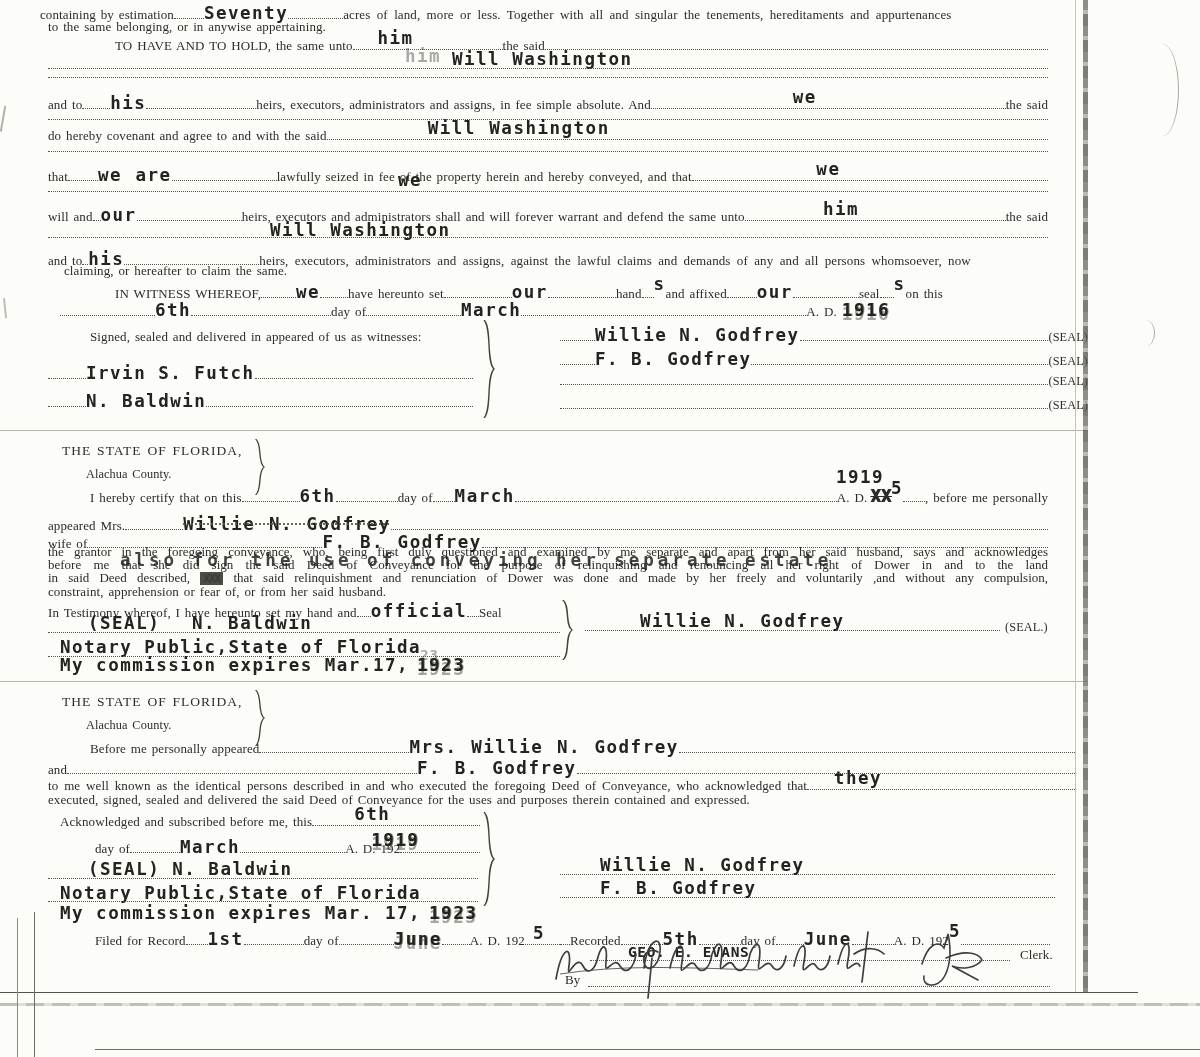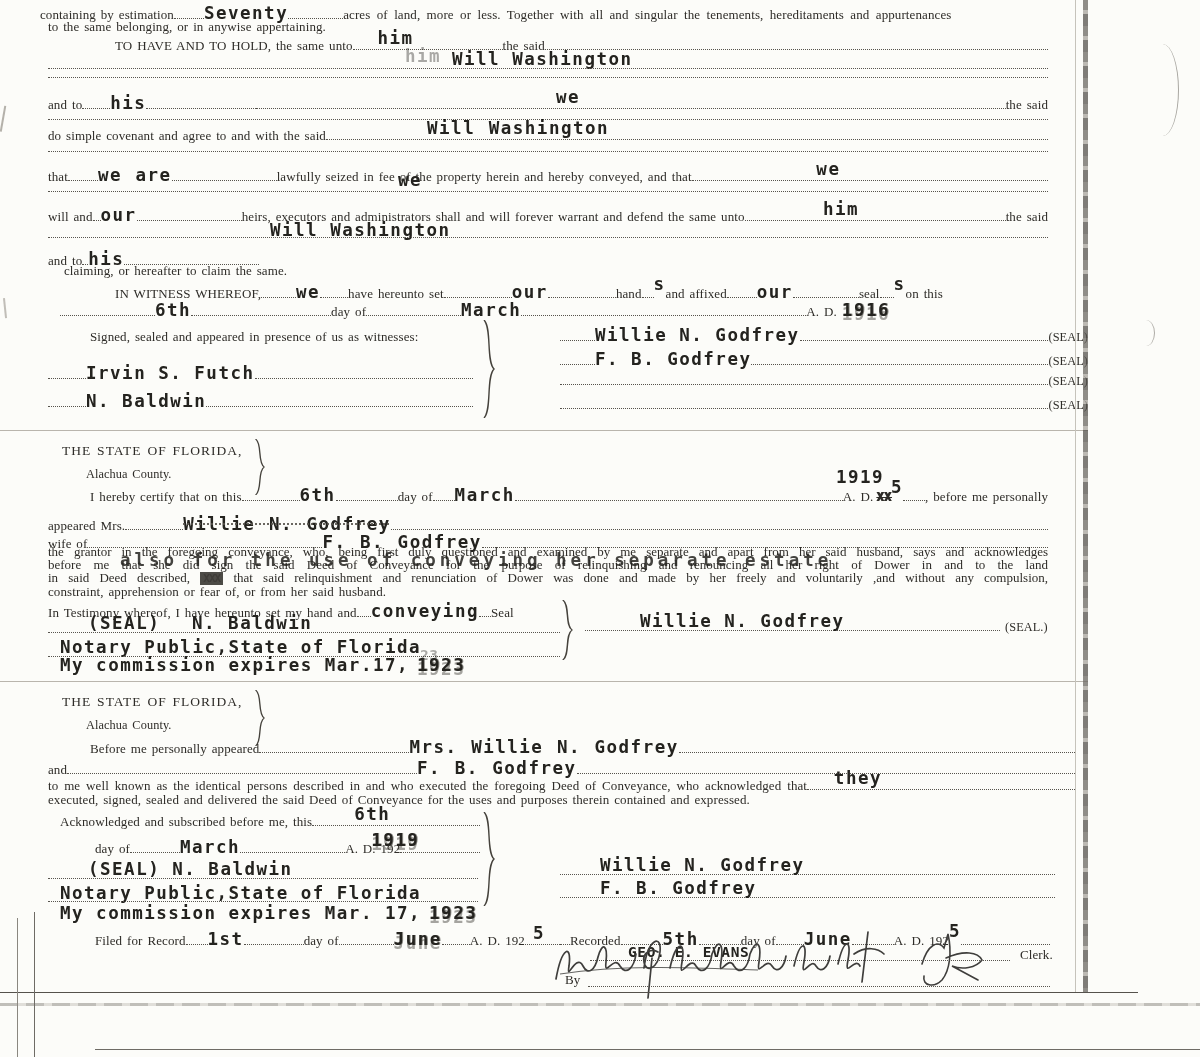"heirs, executors, administrators and assigns, in" span { html: none -> <span>heirs, executors, administrators and assigns, in fee simple absolute. And</span> }
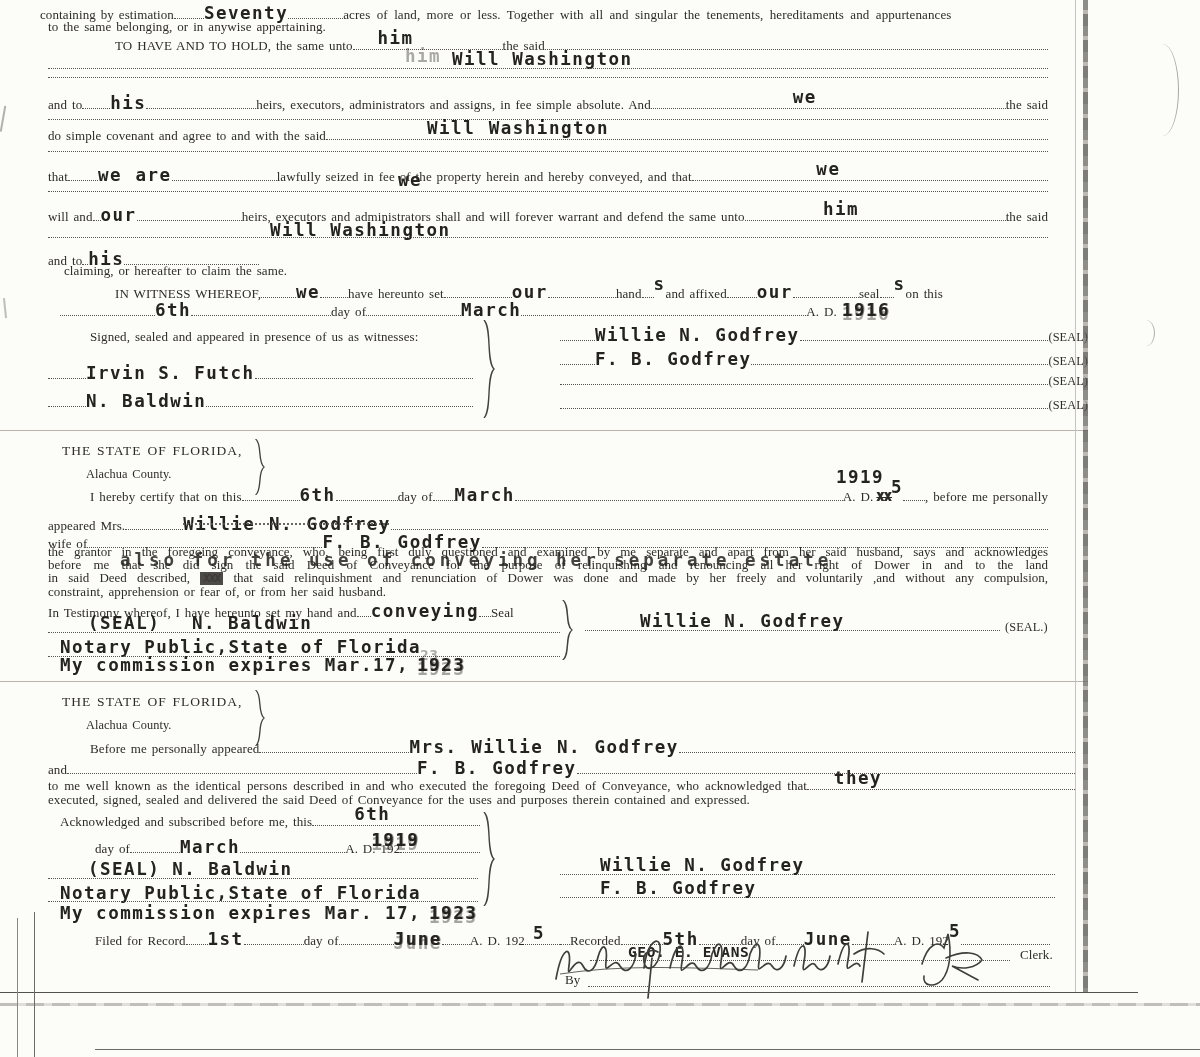"do simple covenant and agree" span { text: simple -> hereby }
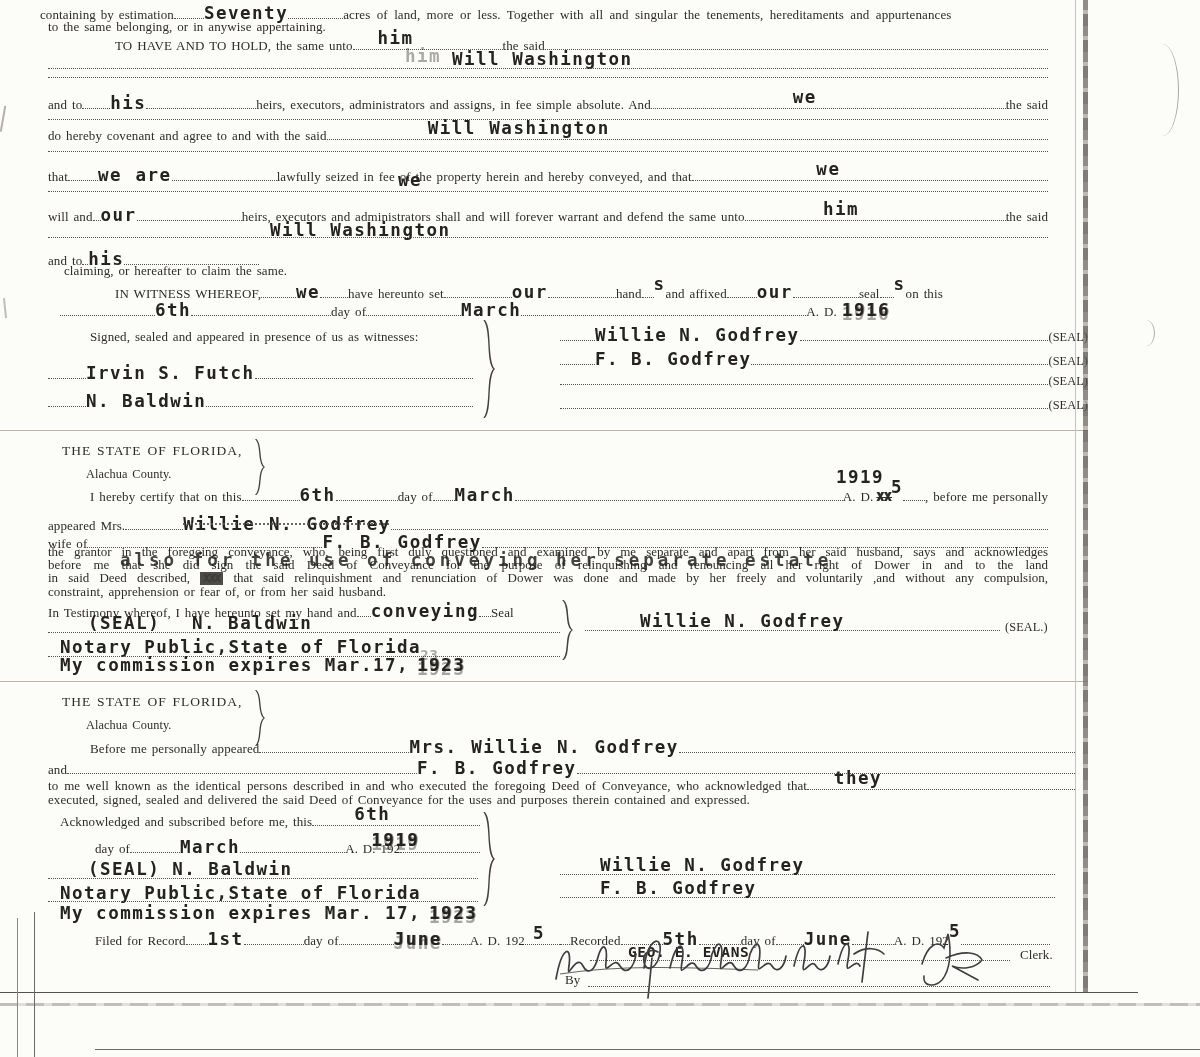"heirs, executors, administrators and assigns," span.ws { html: none -> <span>heirs, executors, administrators and assigns, against the lawful claims and demands of any and all persons whomsoever, now</span> }
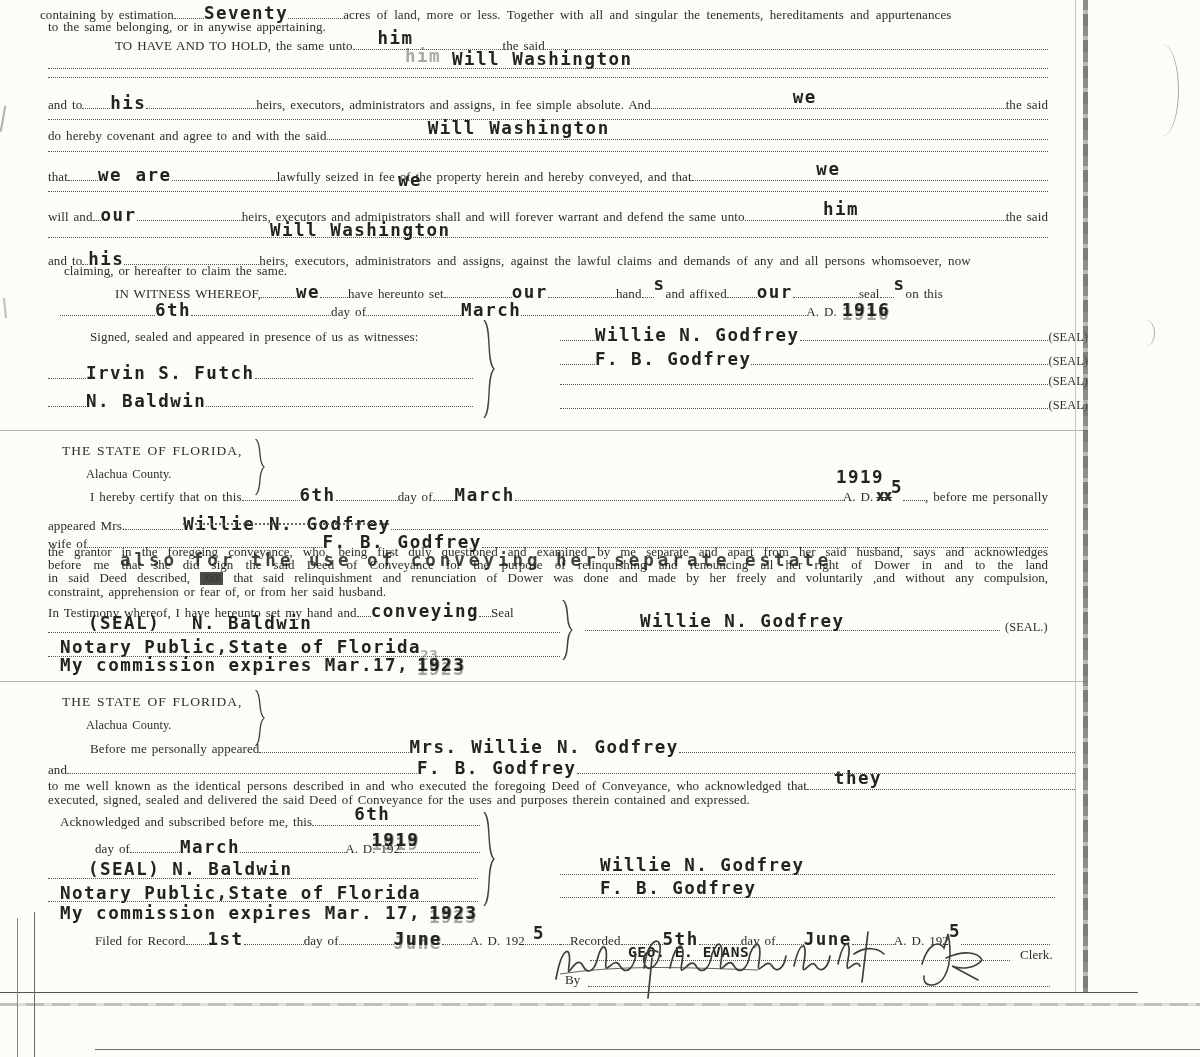"Signed, sealed and appeared in" div.abs { text: appeared in presence -> delivered in appeared }
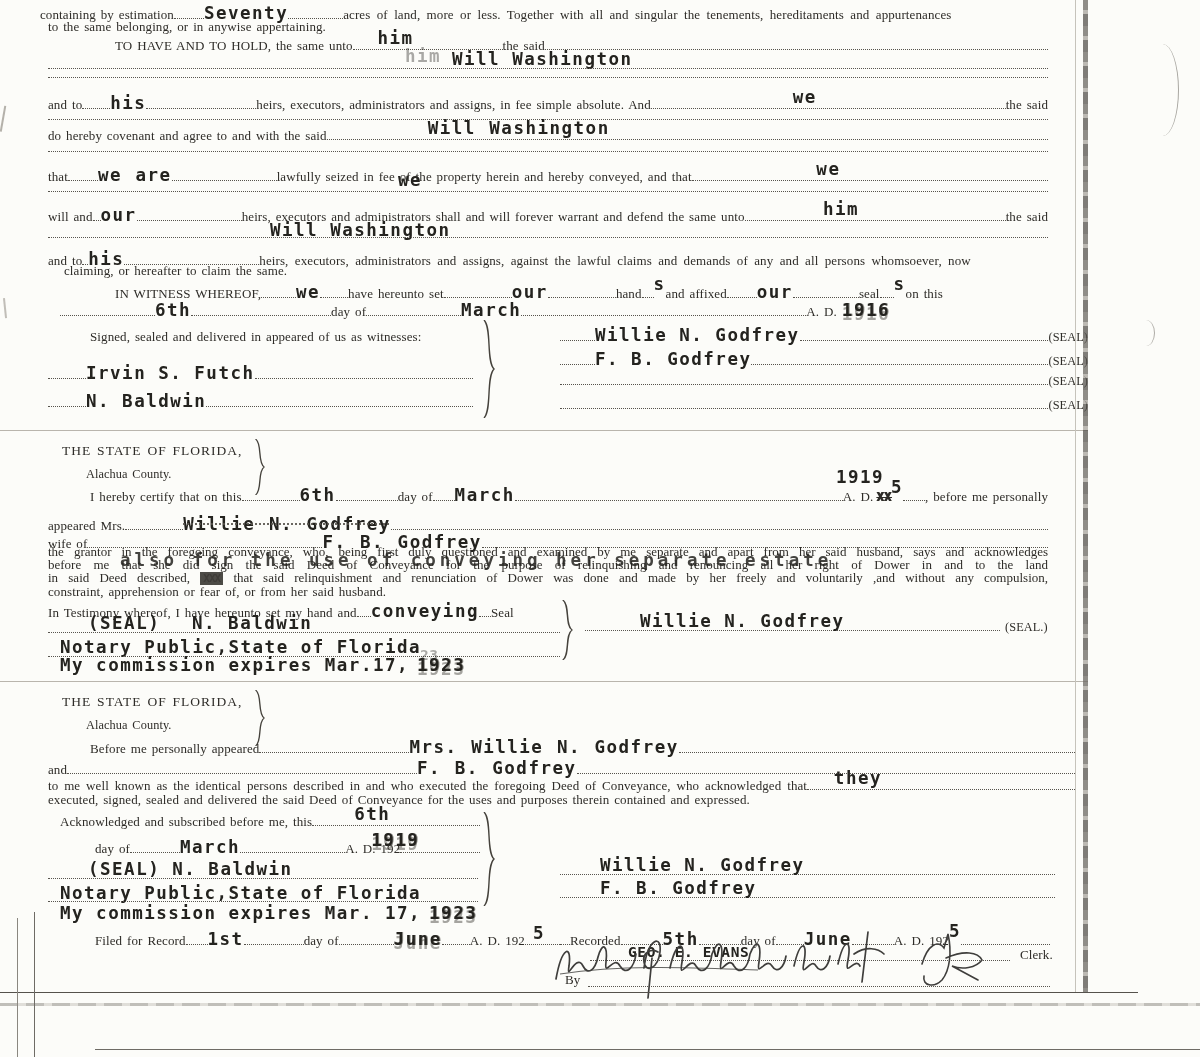"XX" .xx { font-size: 12px -> 17px }
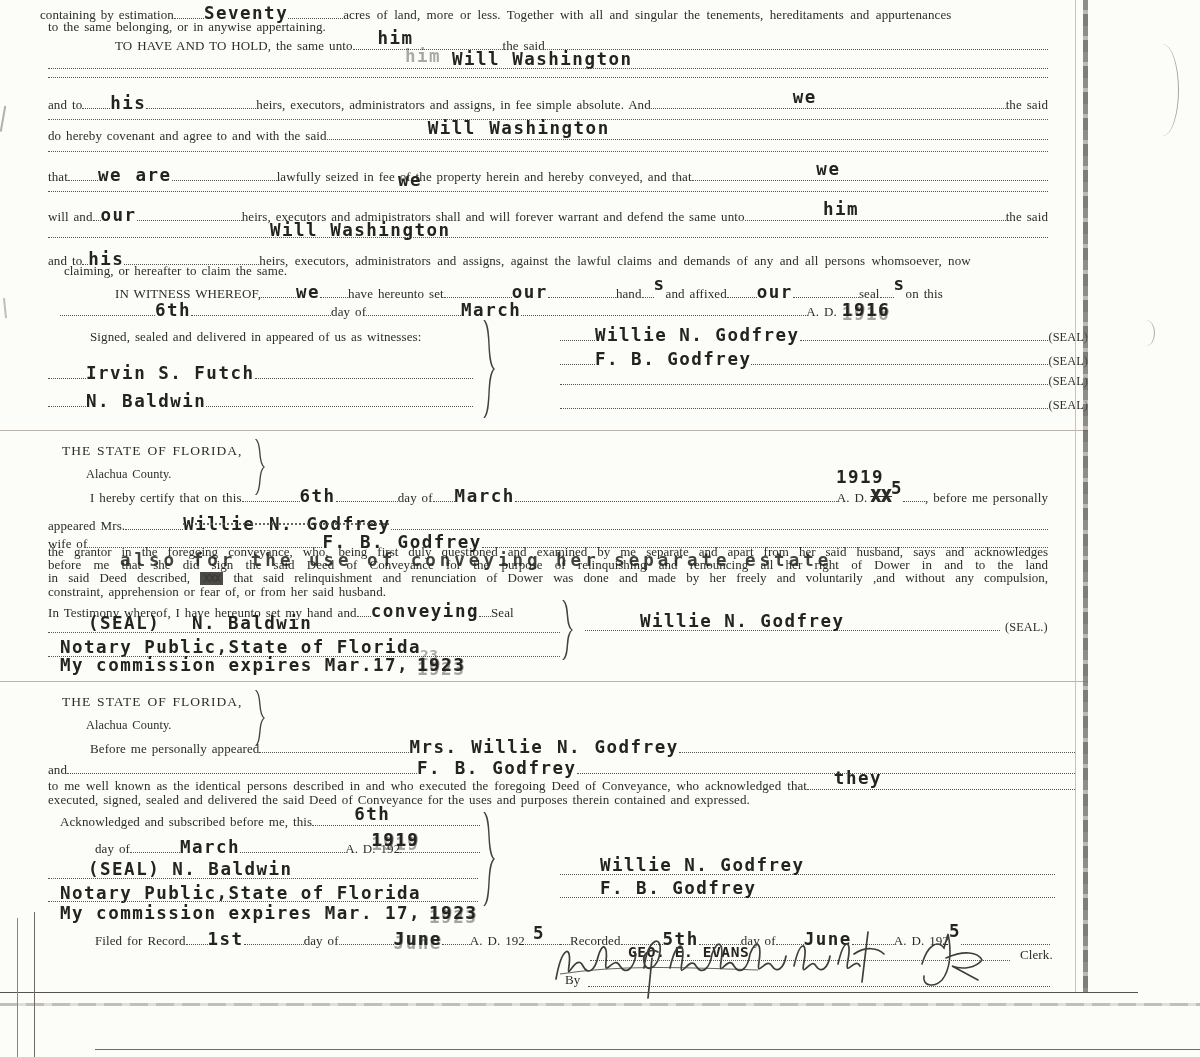"conveying" span.t { text: conveying -> official }
